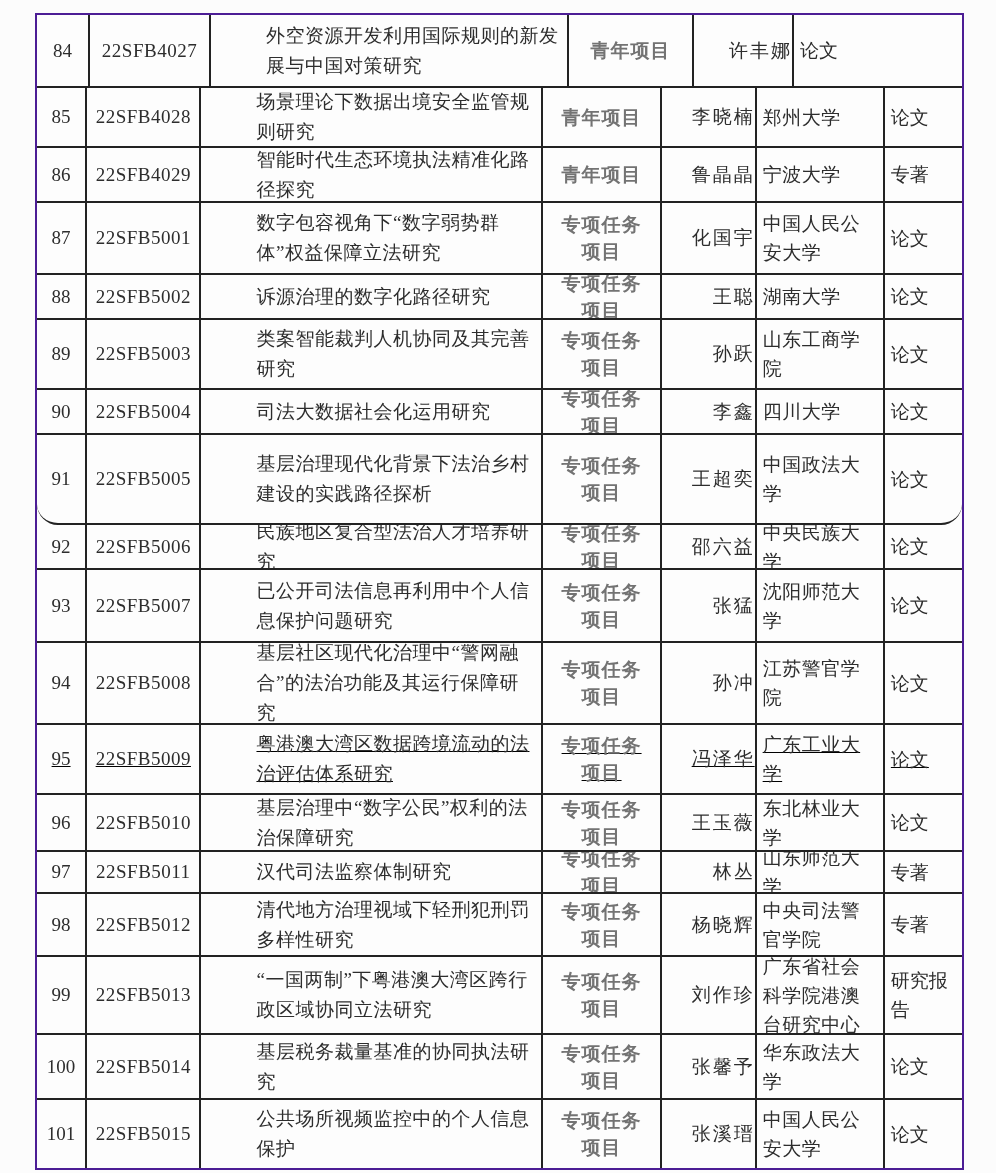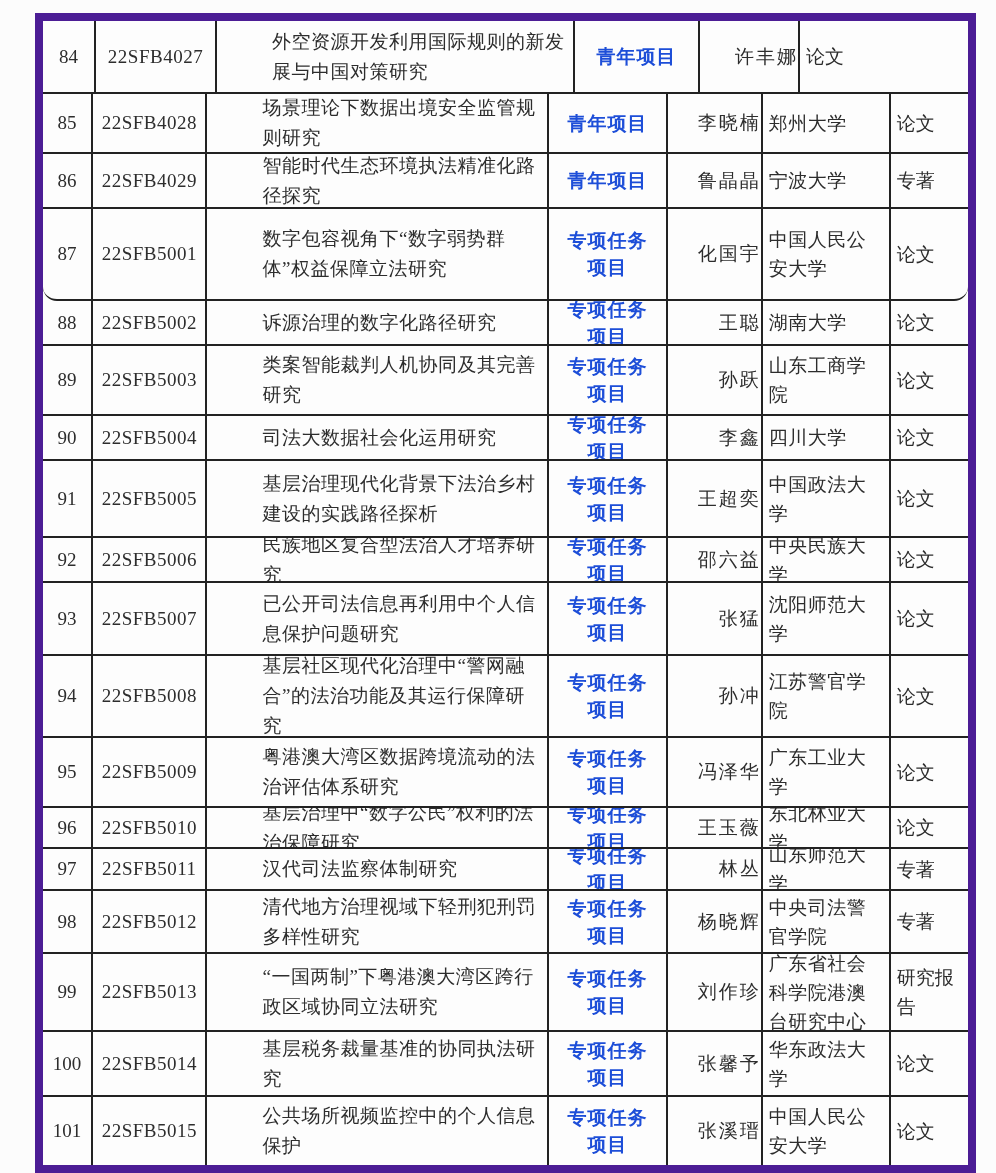"84" .projects-table { border: 8px solid #4c1d95 -> 2px solid #4c1d95 }
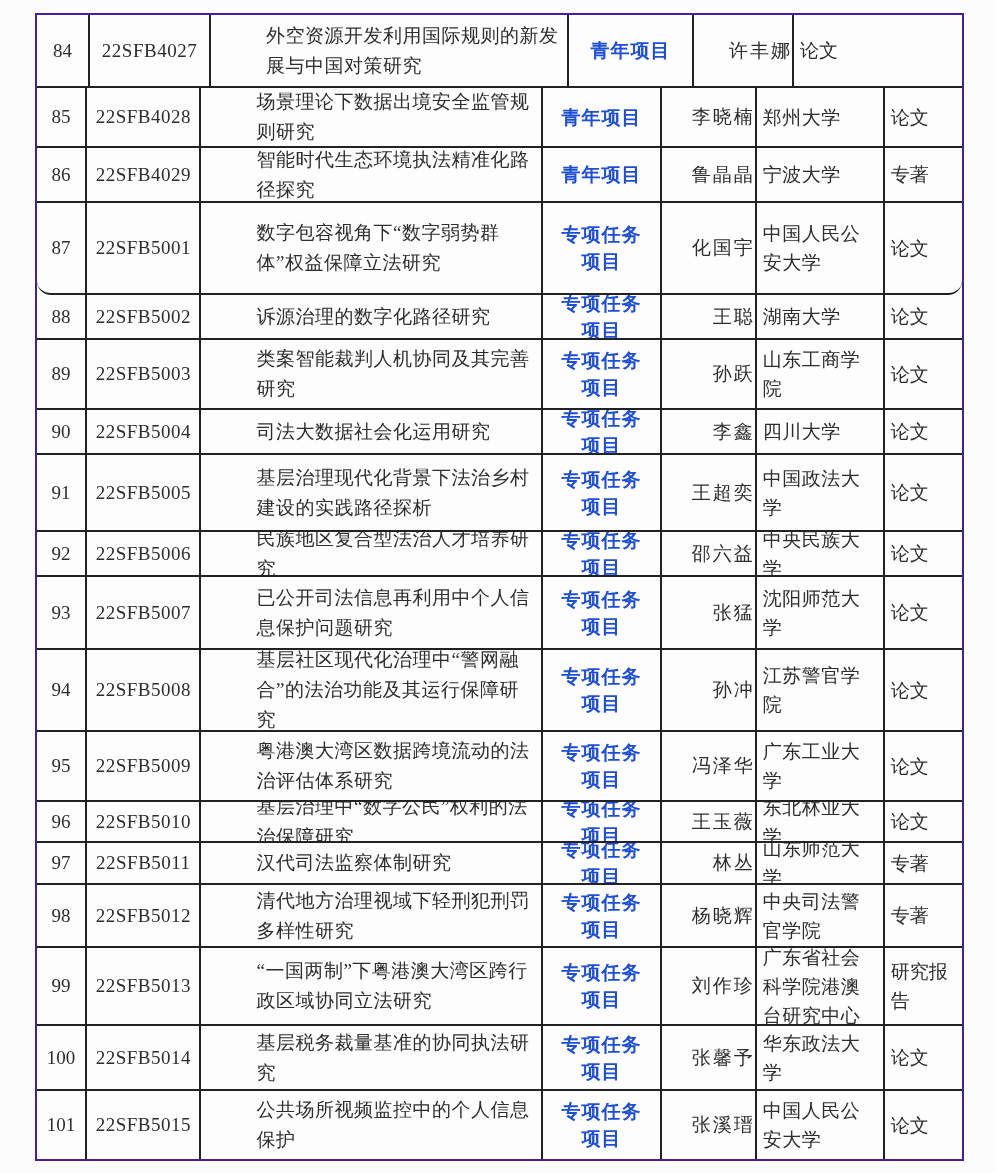"青年项目" .c-type { color: #1d4ed8 -> #737373 }
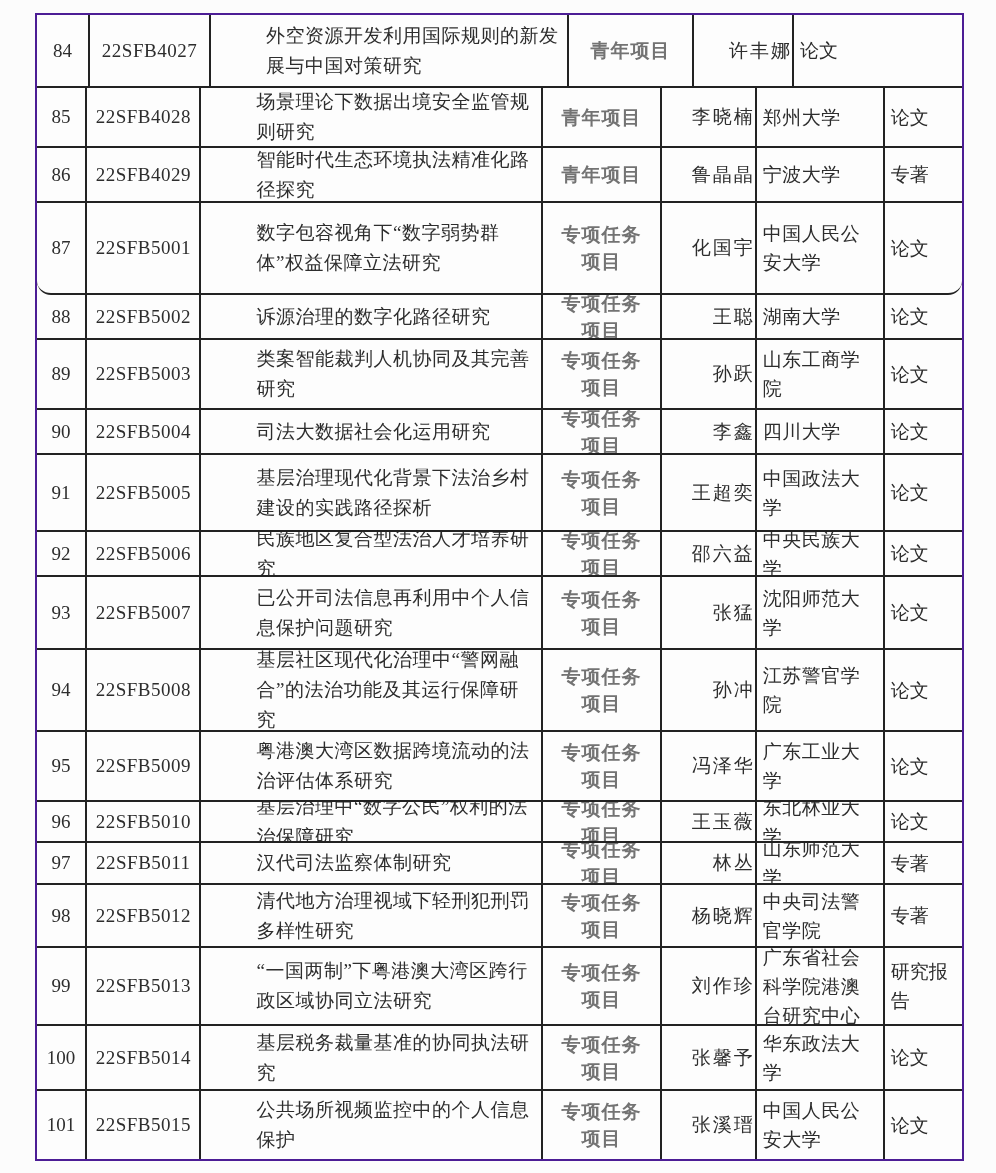"87" div.row { border-radius: 14px -> none; height: 92px -> 72px }
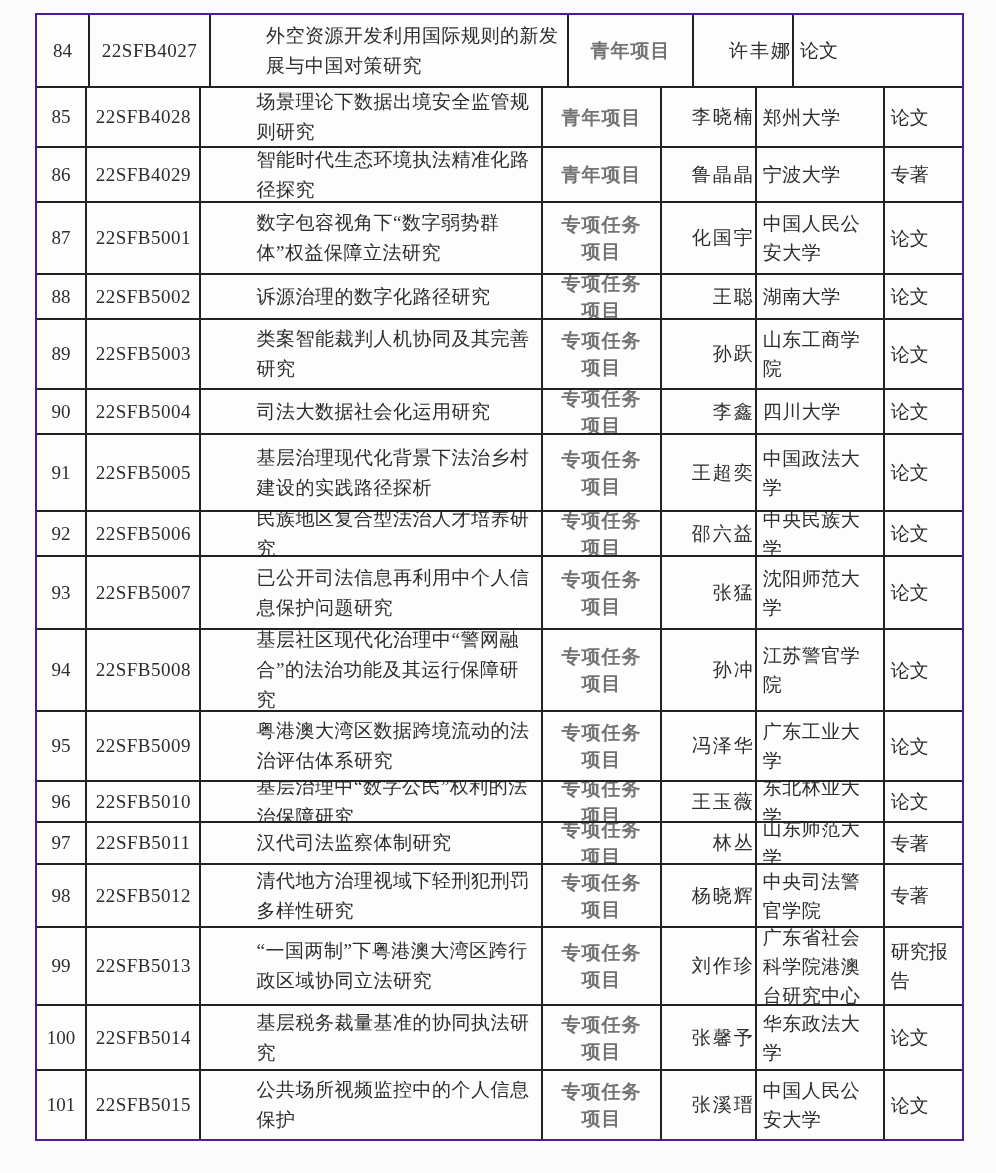"91" div.row { border-radius: none -> 21px; height: 77px -> 90px }
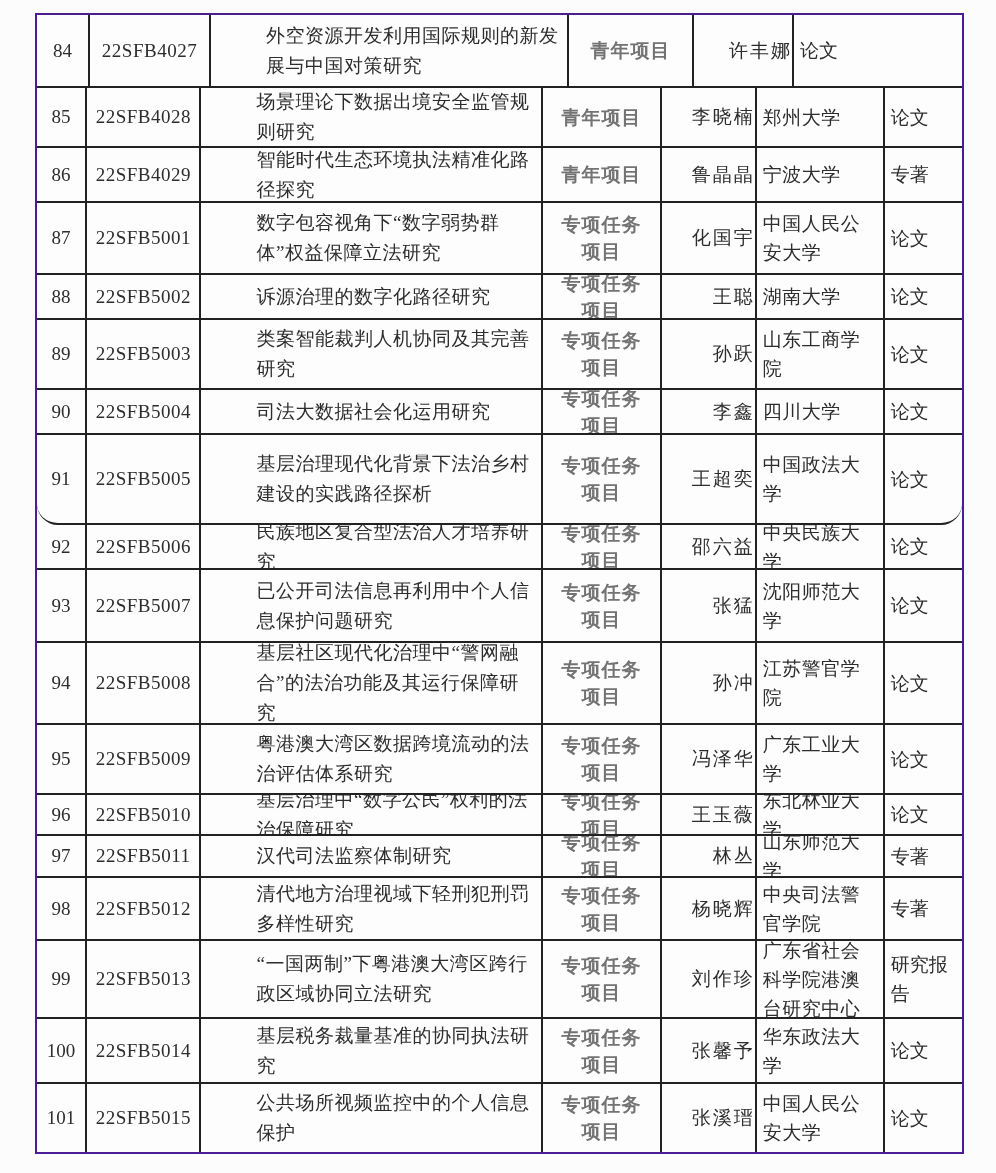"95" div.row { text-decoration: none -> underline }
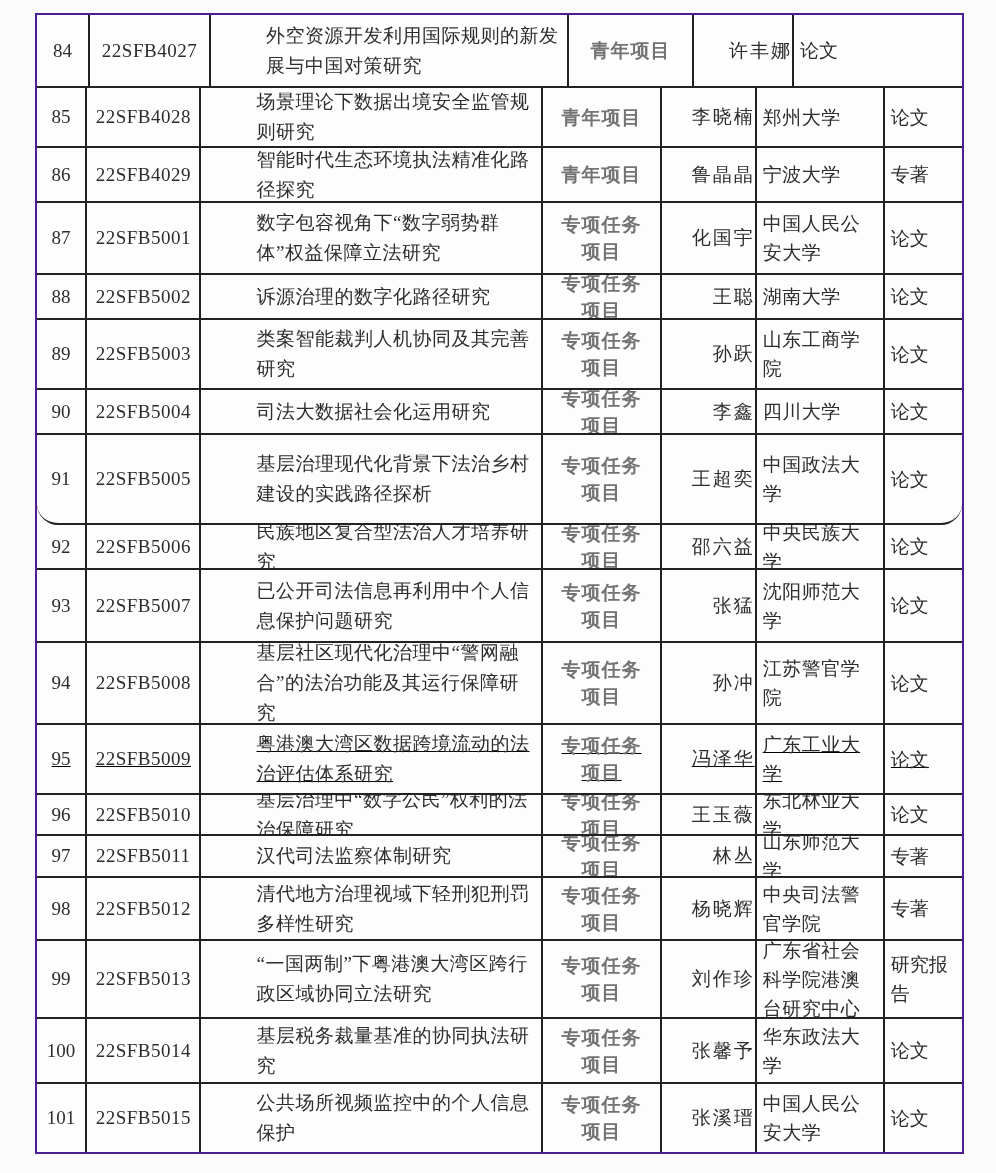"96" div.row { height: 41px -> 57px }
